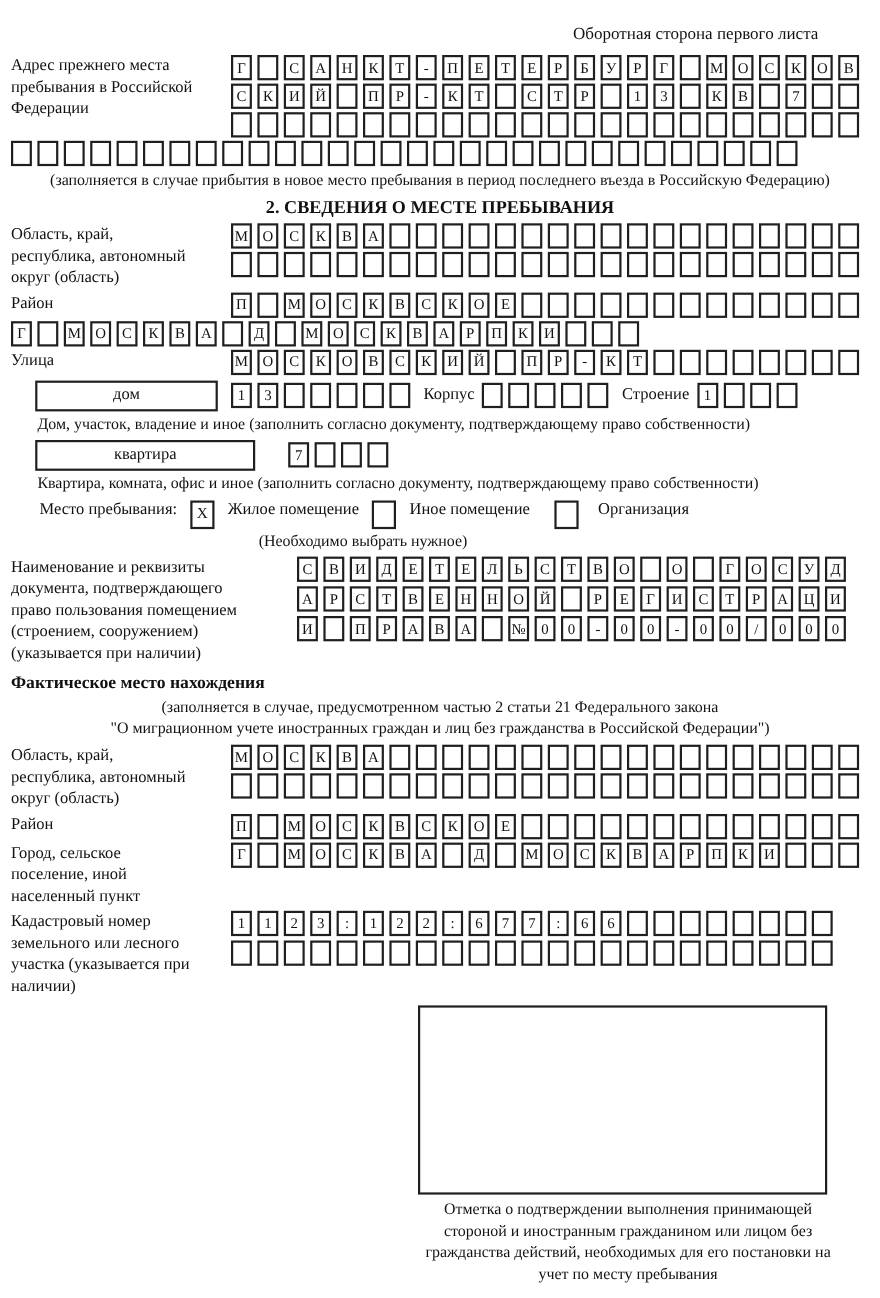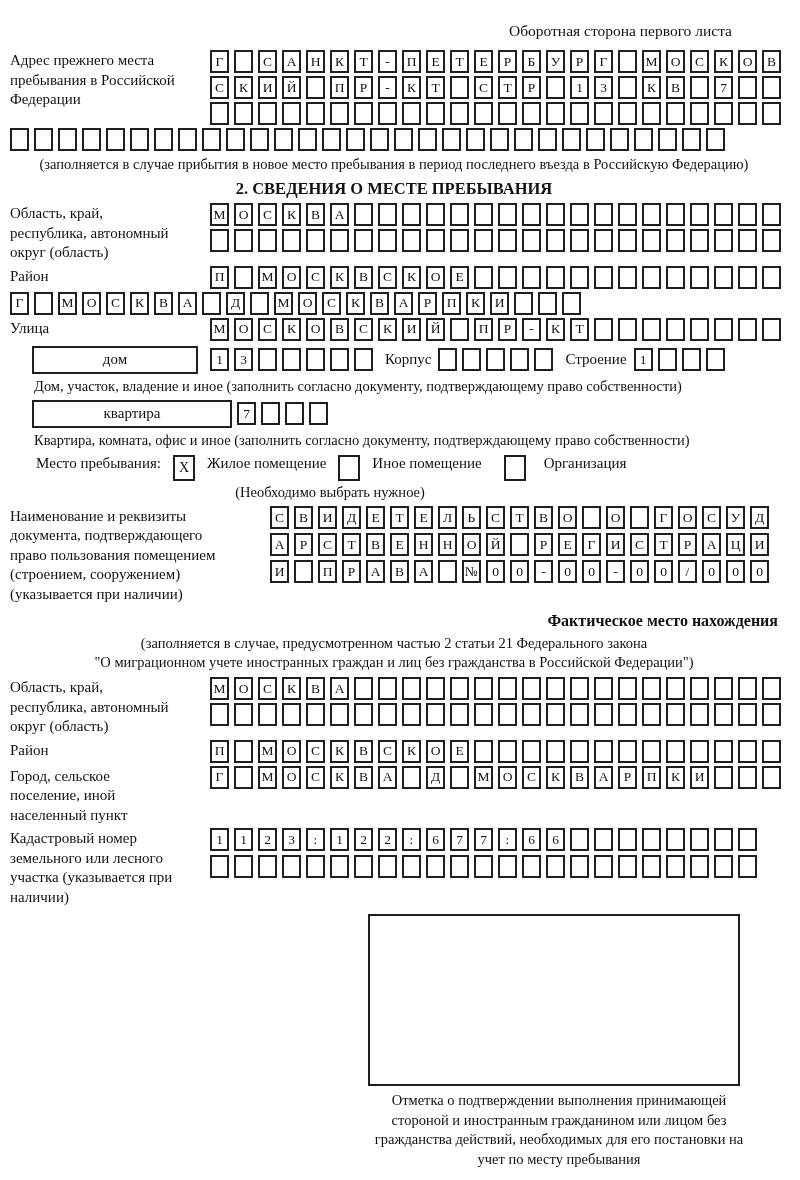"Оборотная сторона первого листа" .page { padding: 10px 22px 0 10px -> 10px 10px 0 10px }
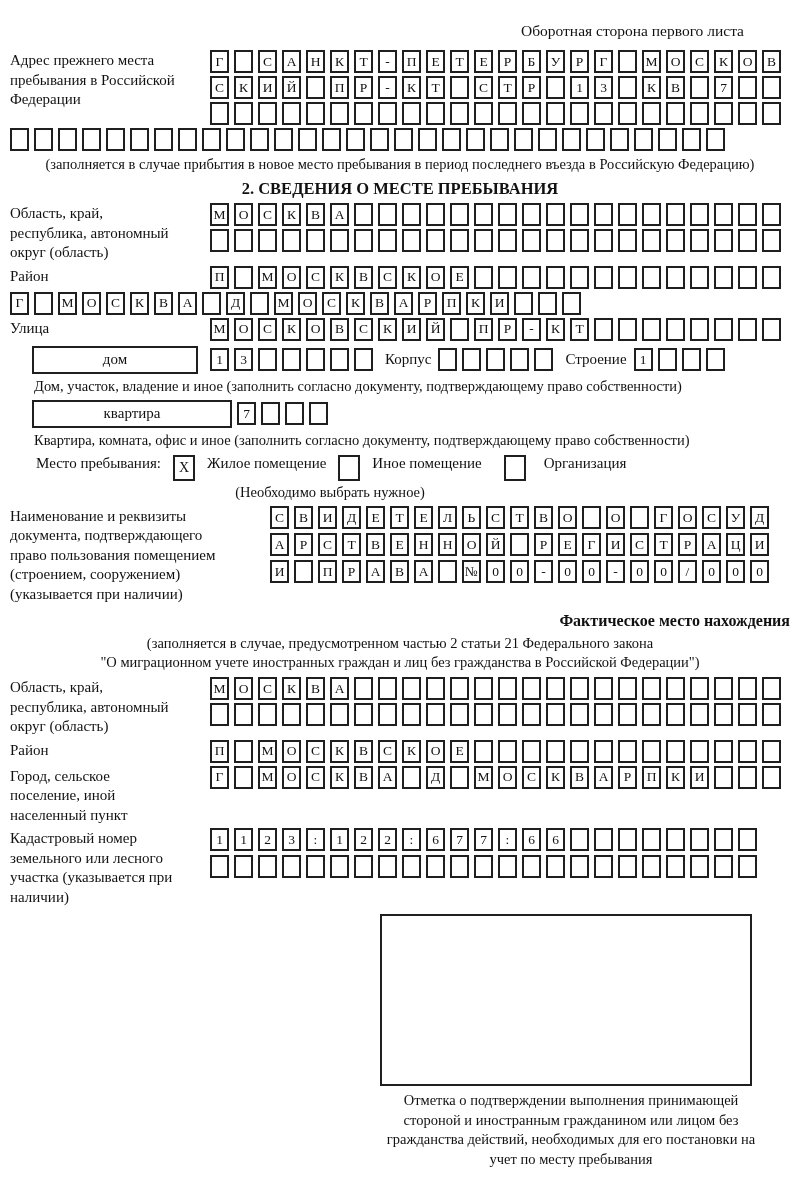"квартира" .kv-box { margin-right: 5px -> 30px }
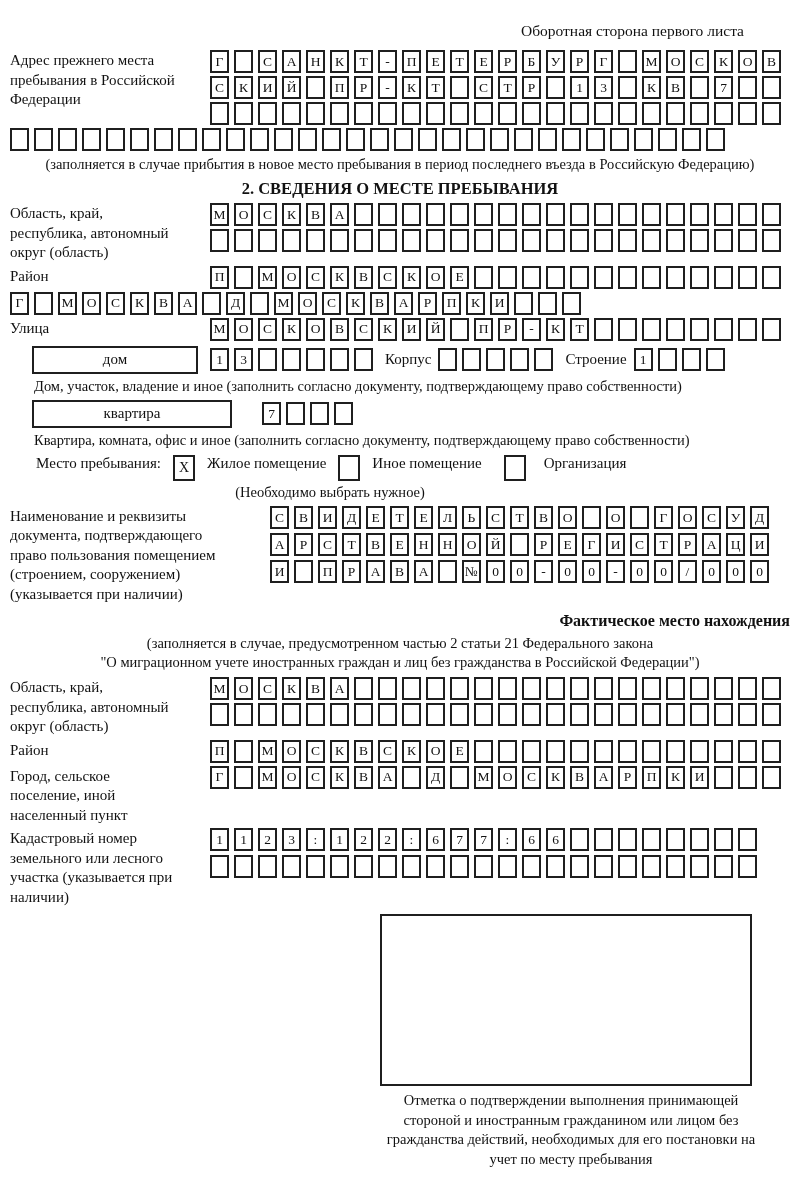"Фактическое место нахождения" .mid-title { text-align: right -> left }
